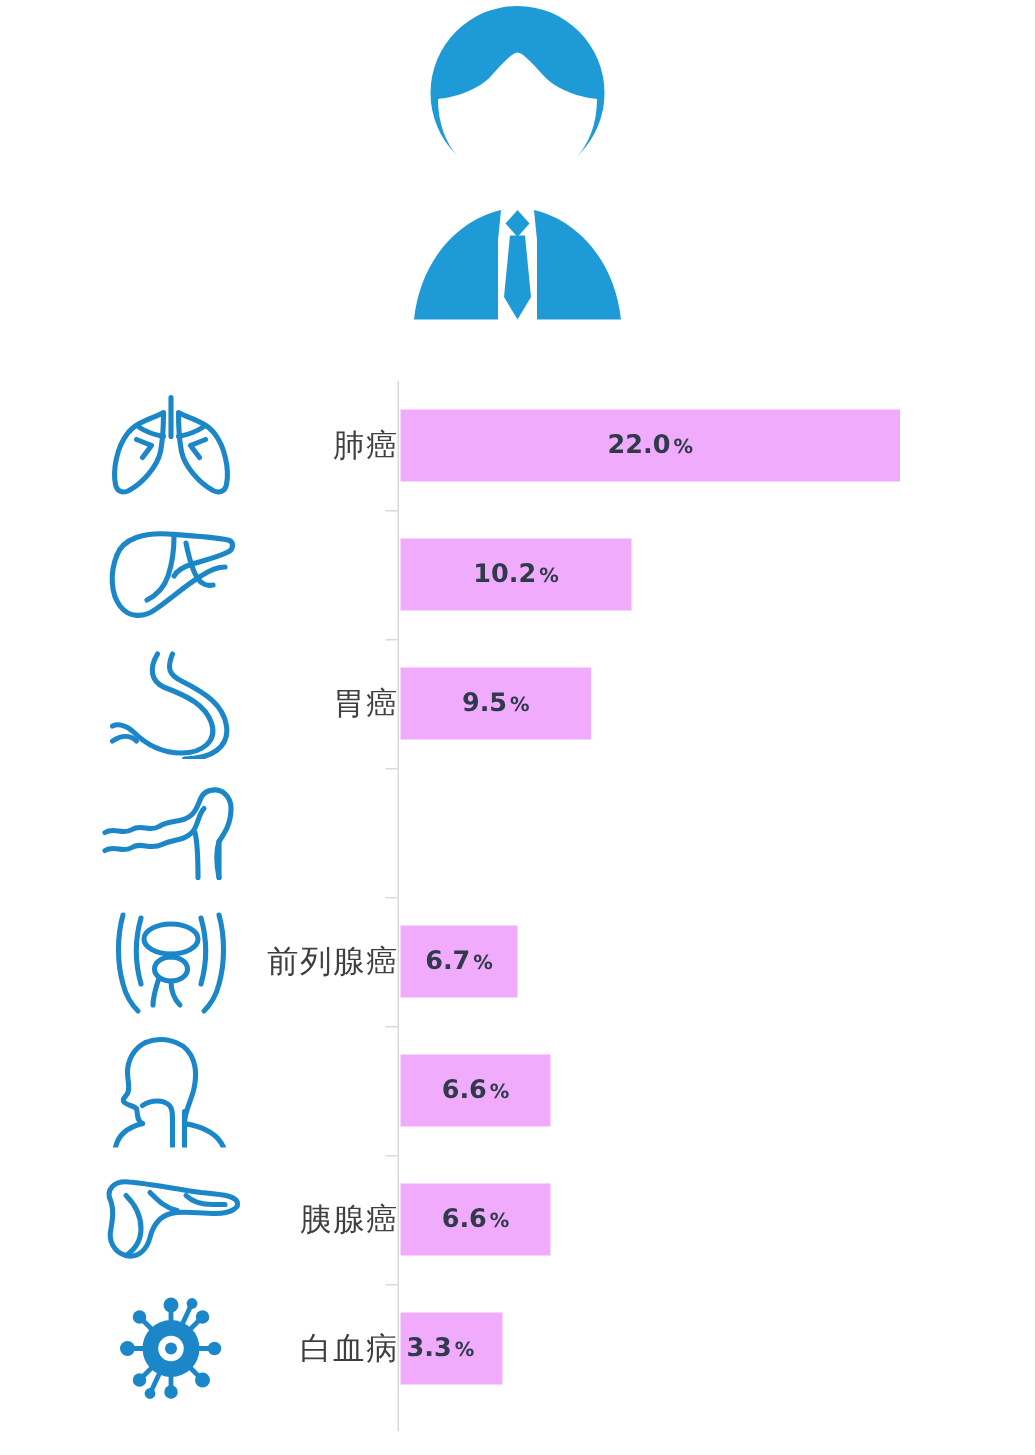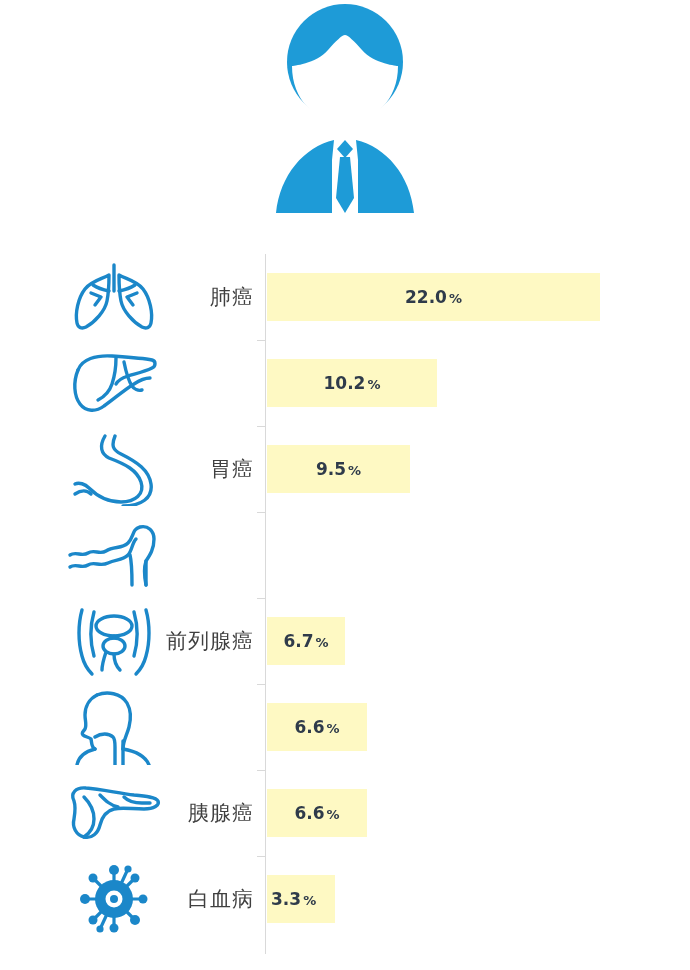"肺癌" .row-label { left: 116px -> 128px }
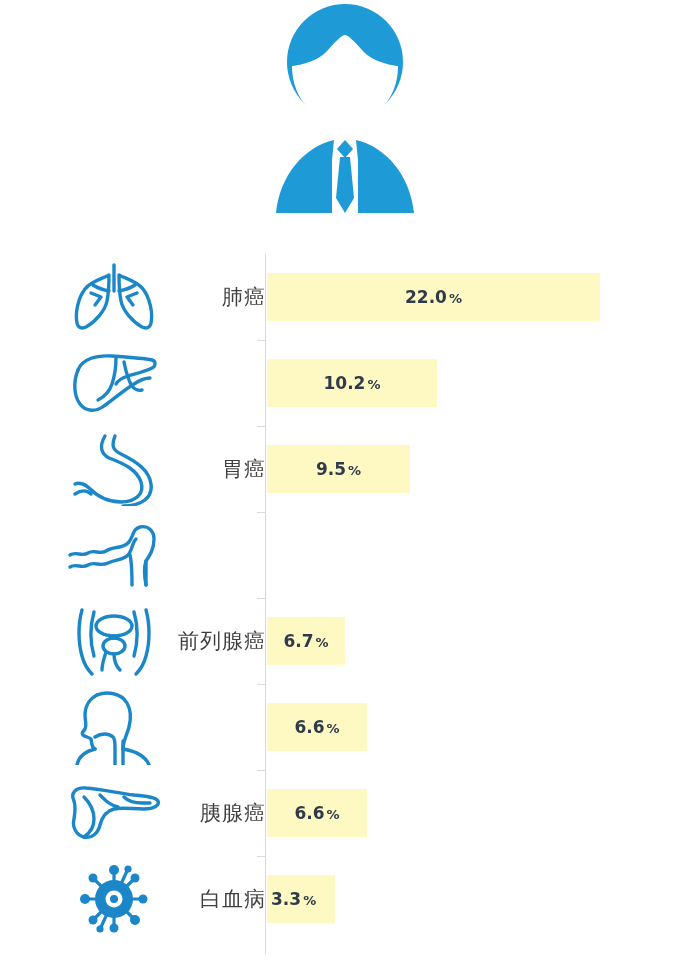"22.0 %" .bar { background: #fef9c3 -> #f0abfc }
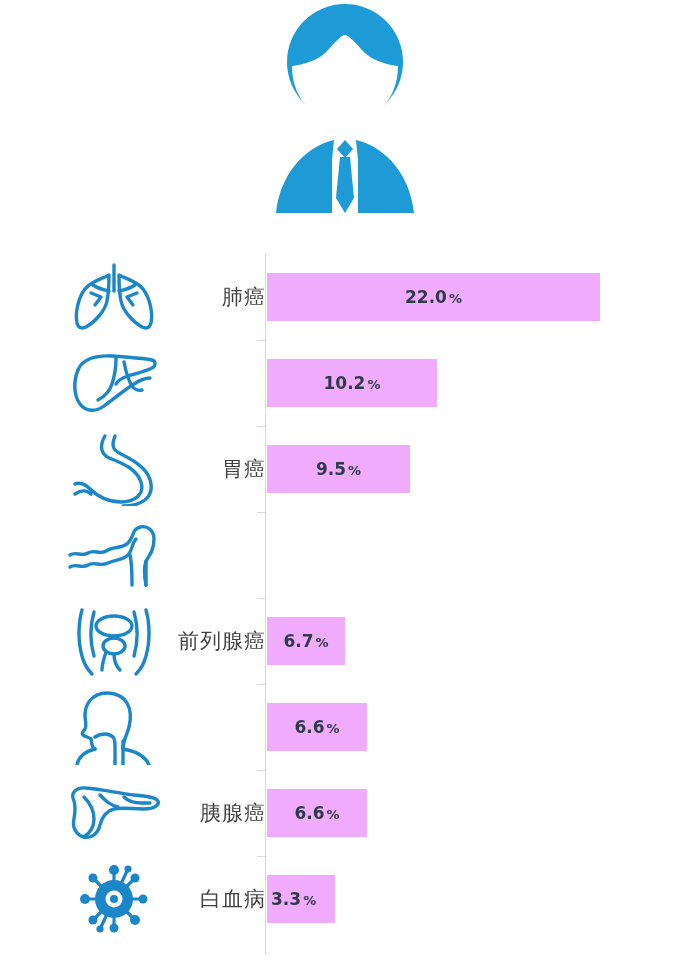"10.2 %" div.bar { width: 170px -> 154px }
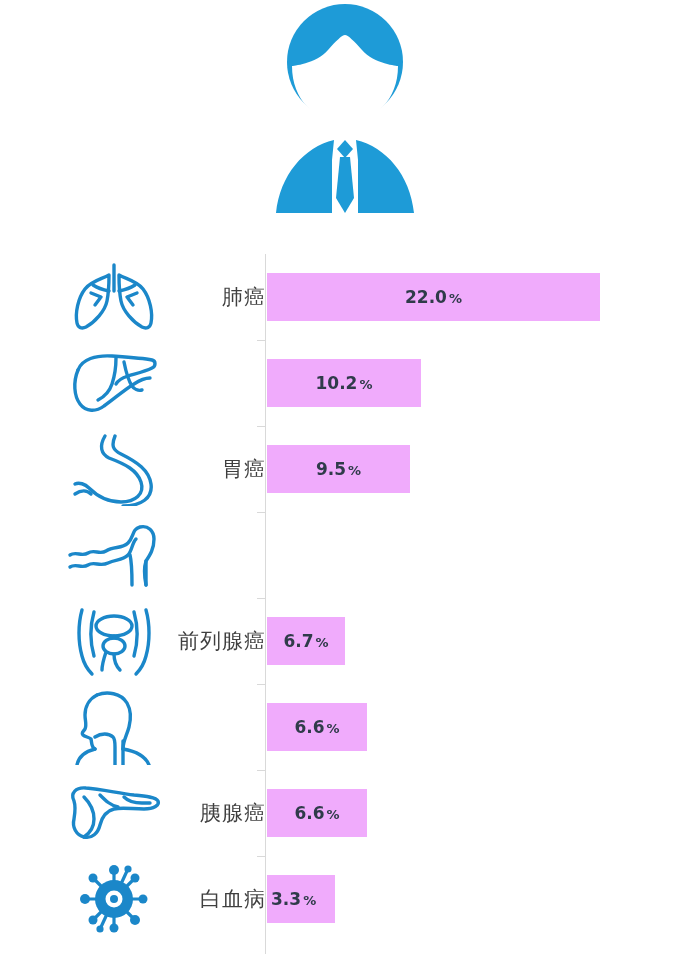"9.5 %" div.bar { width: 143px -> 127px }
